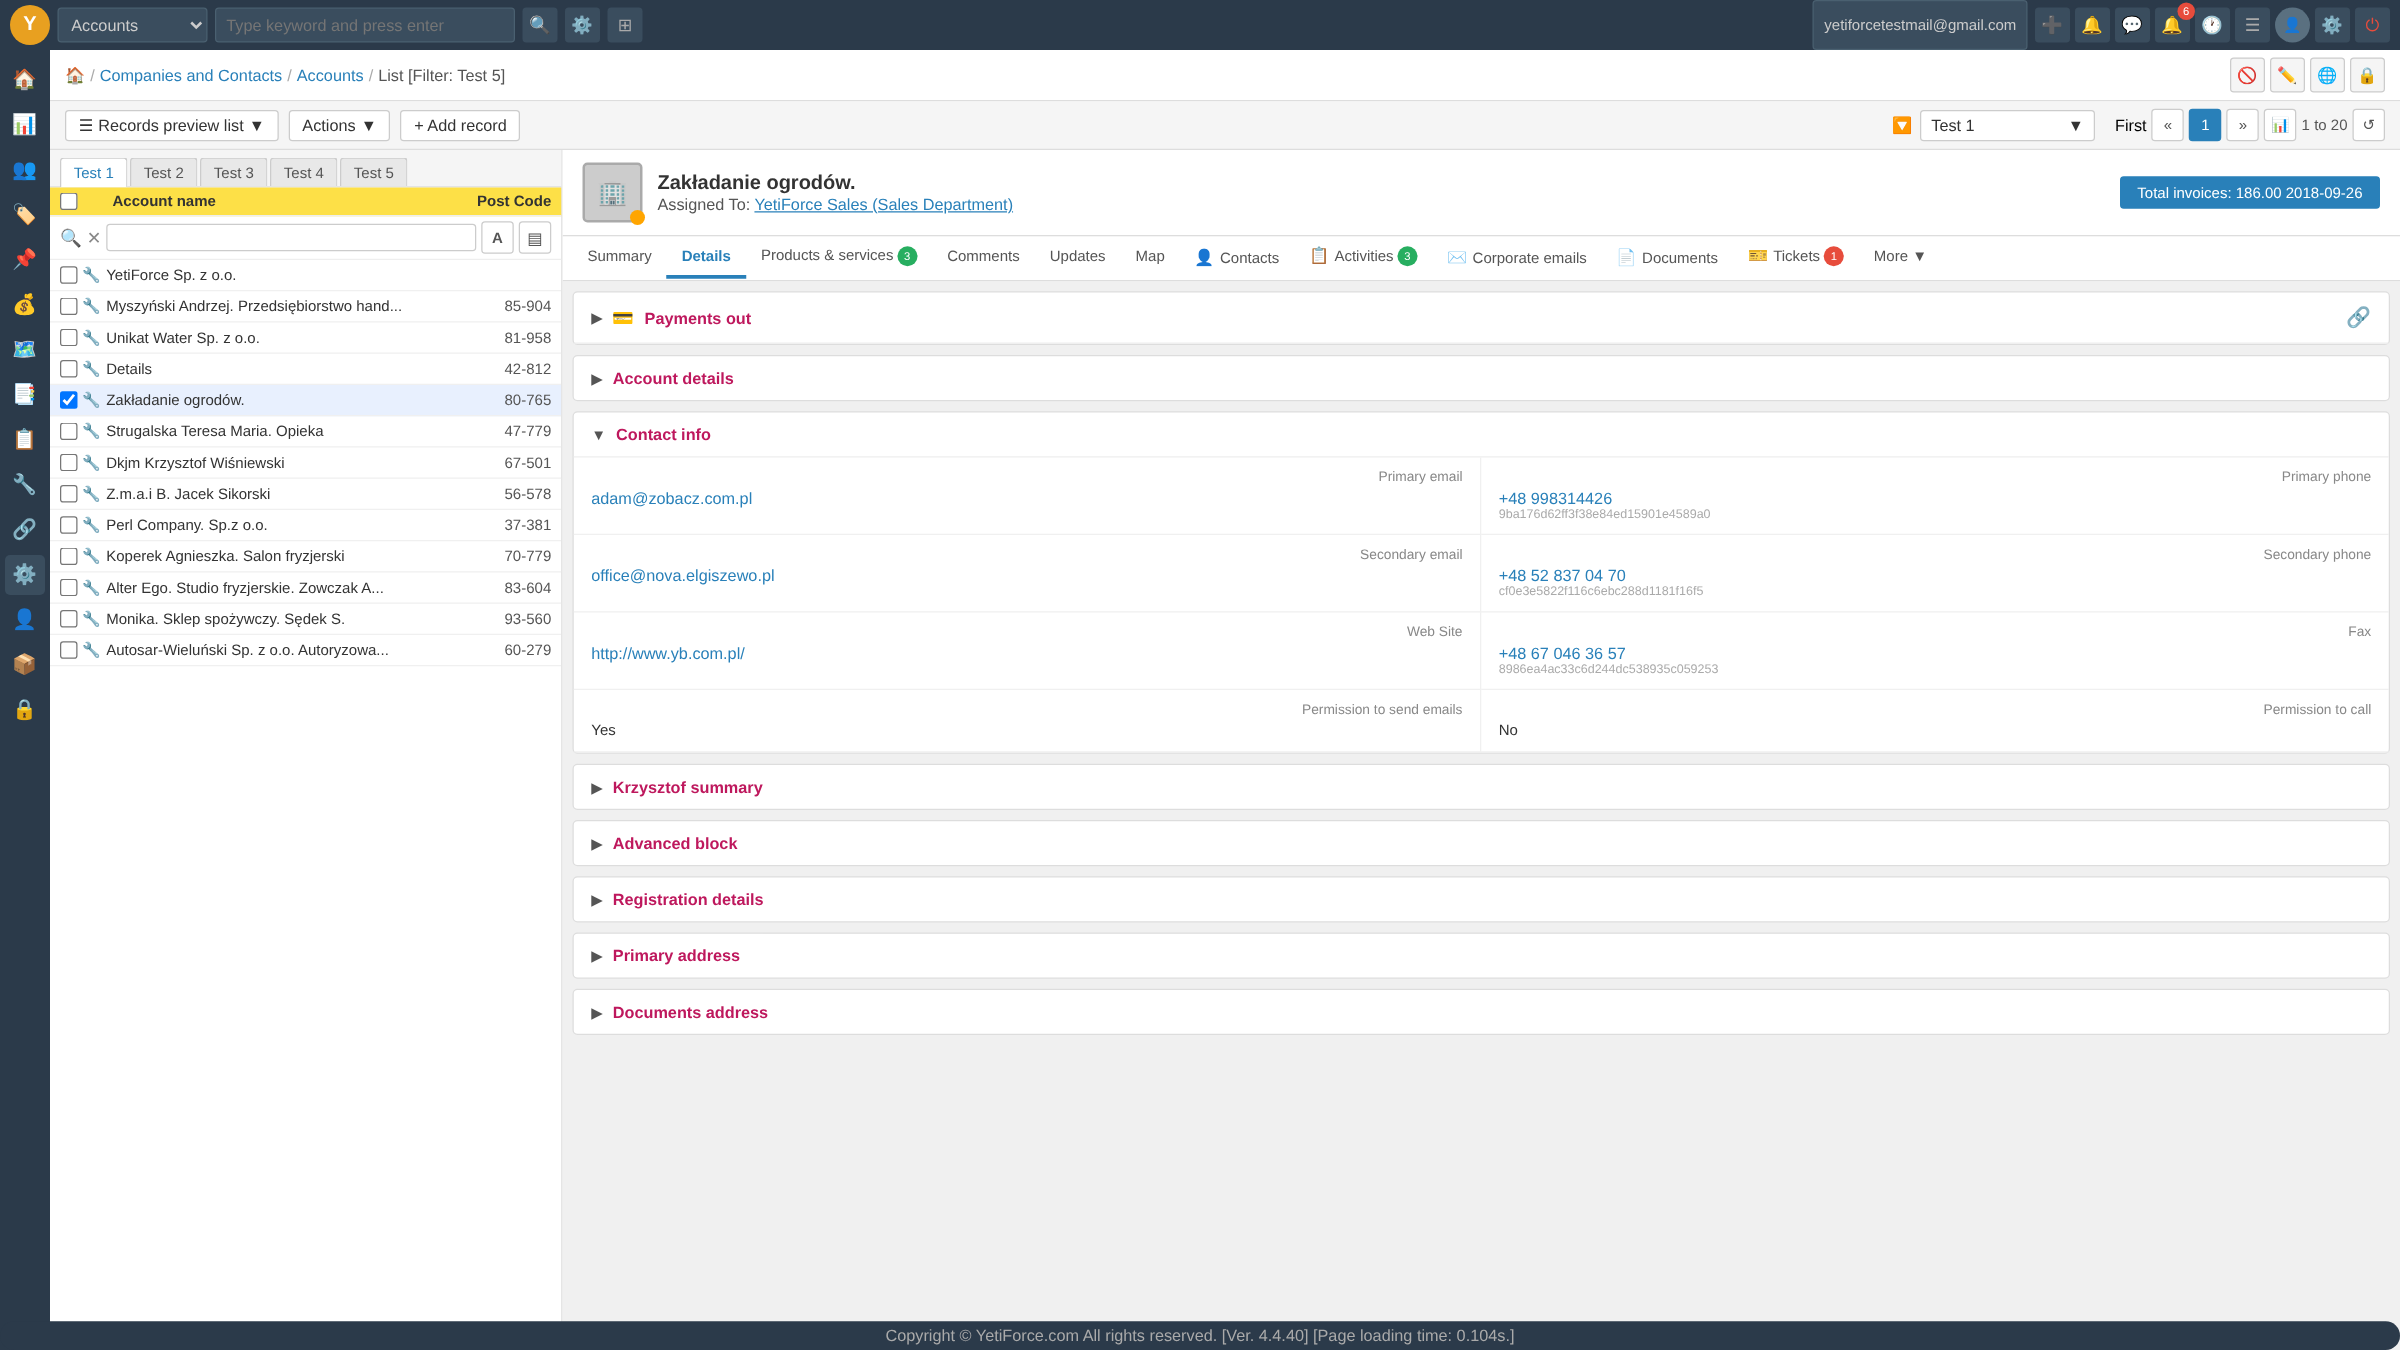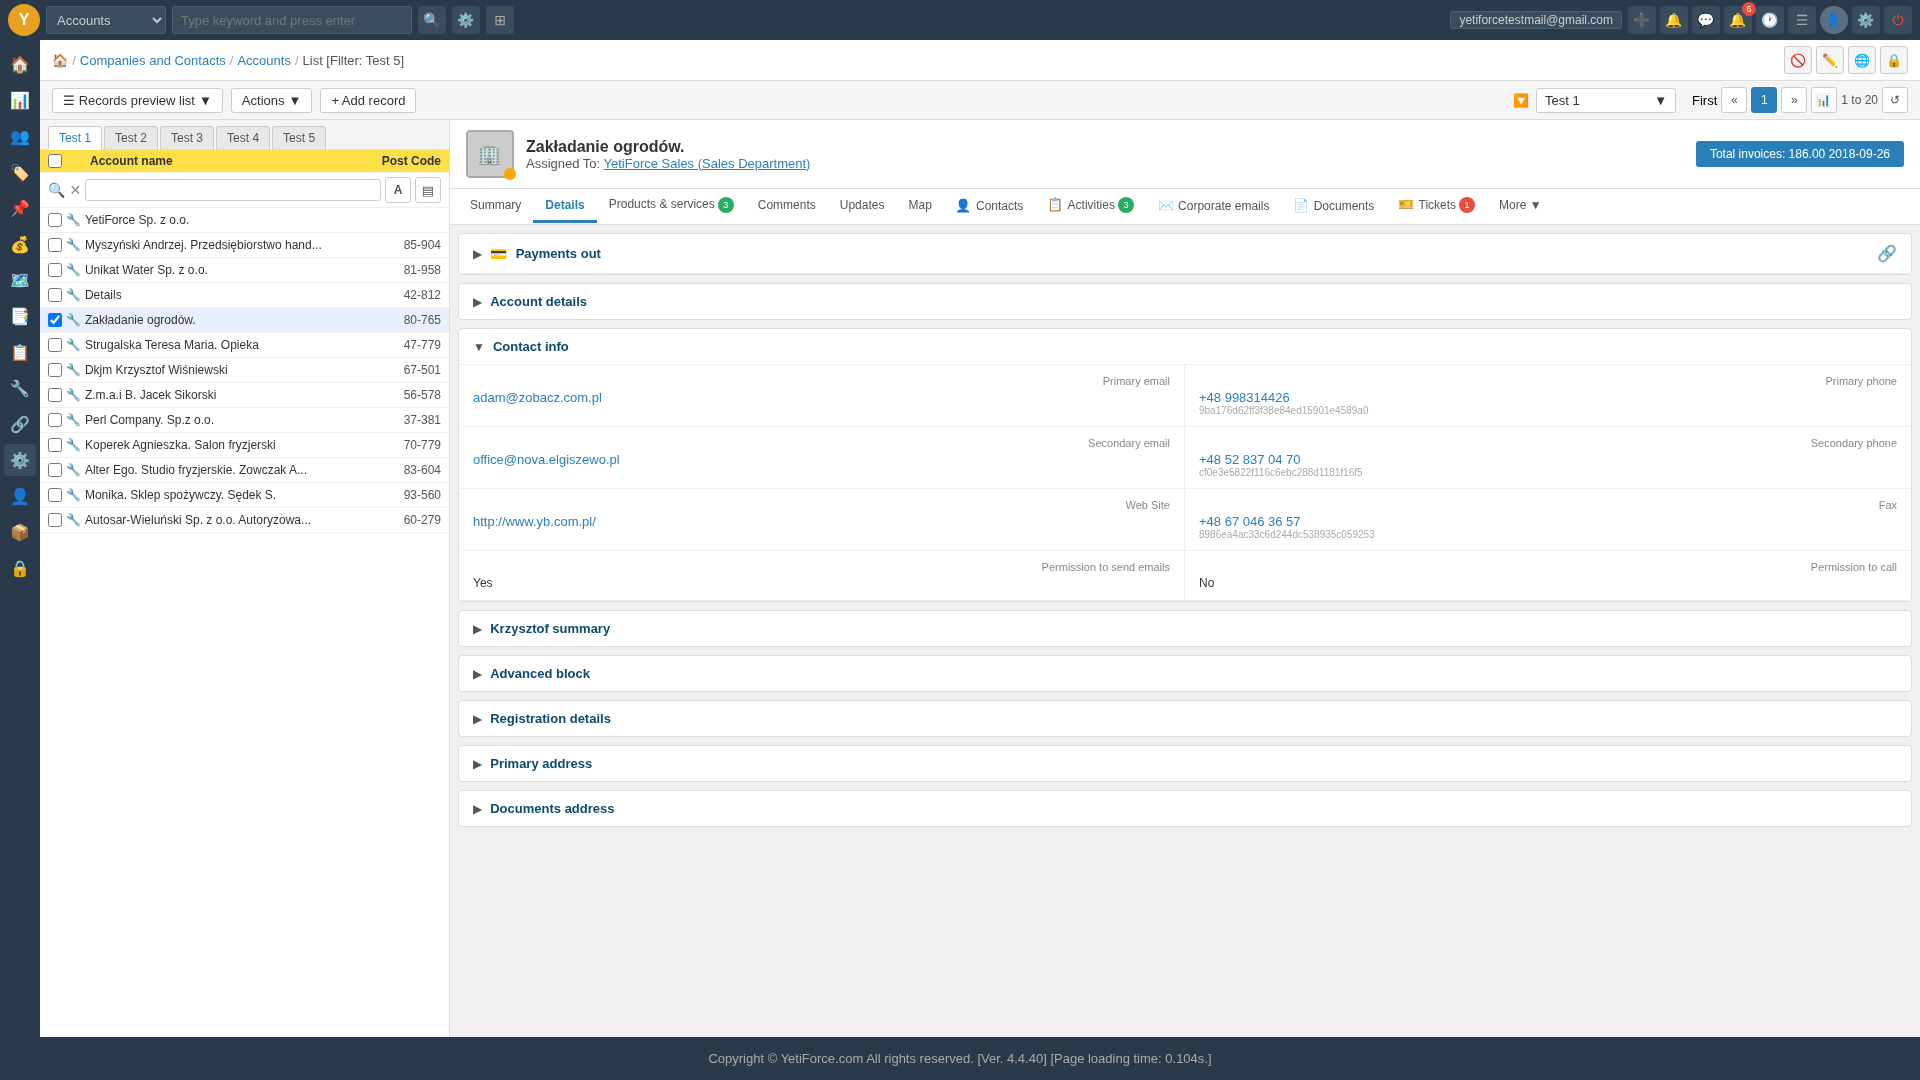"yetiforcetestmail@gmail.com" #topbar .user-email { height: 18px -> 40px }
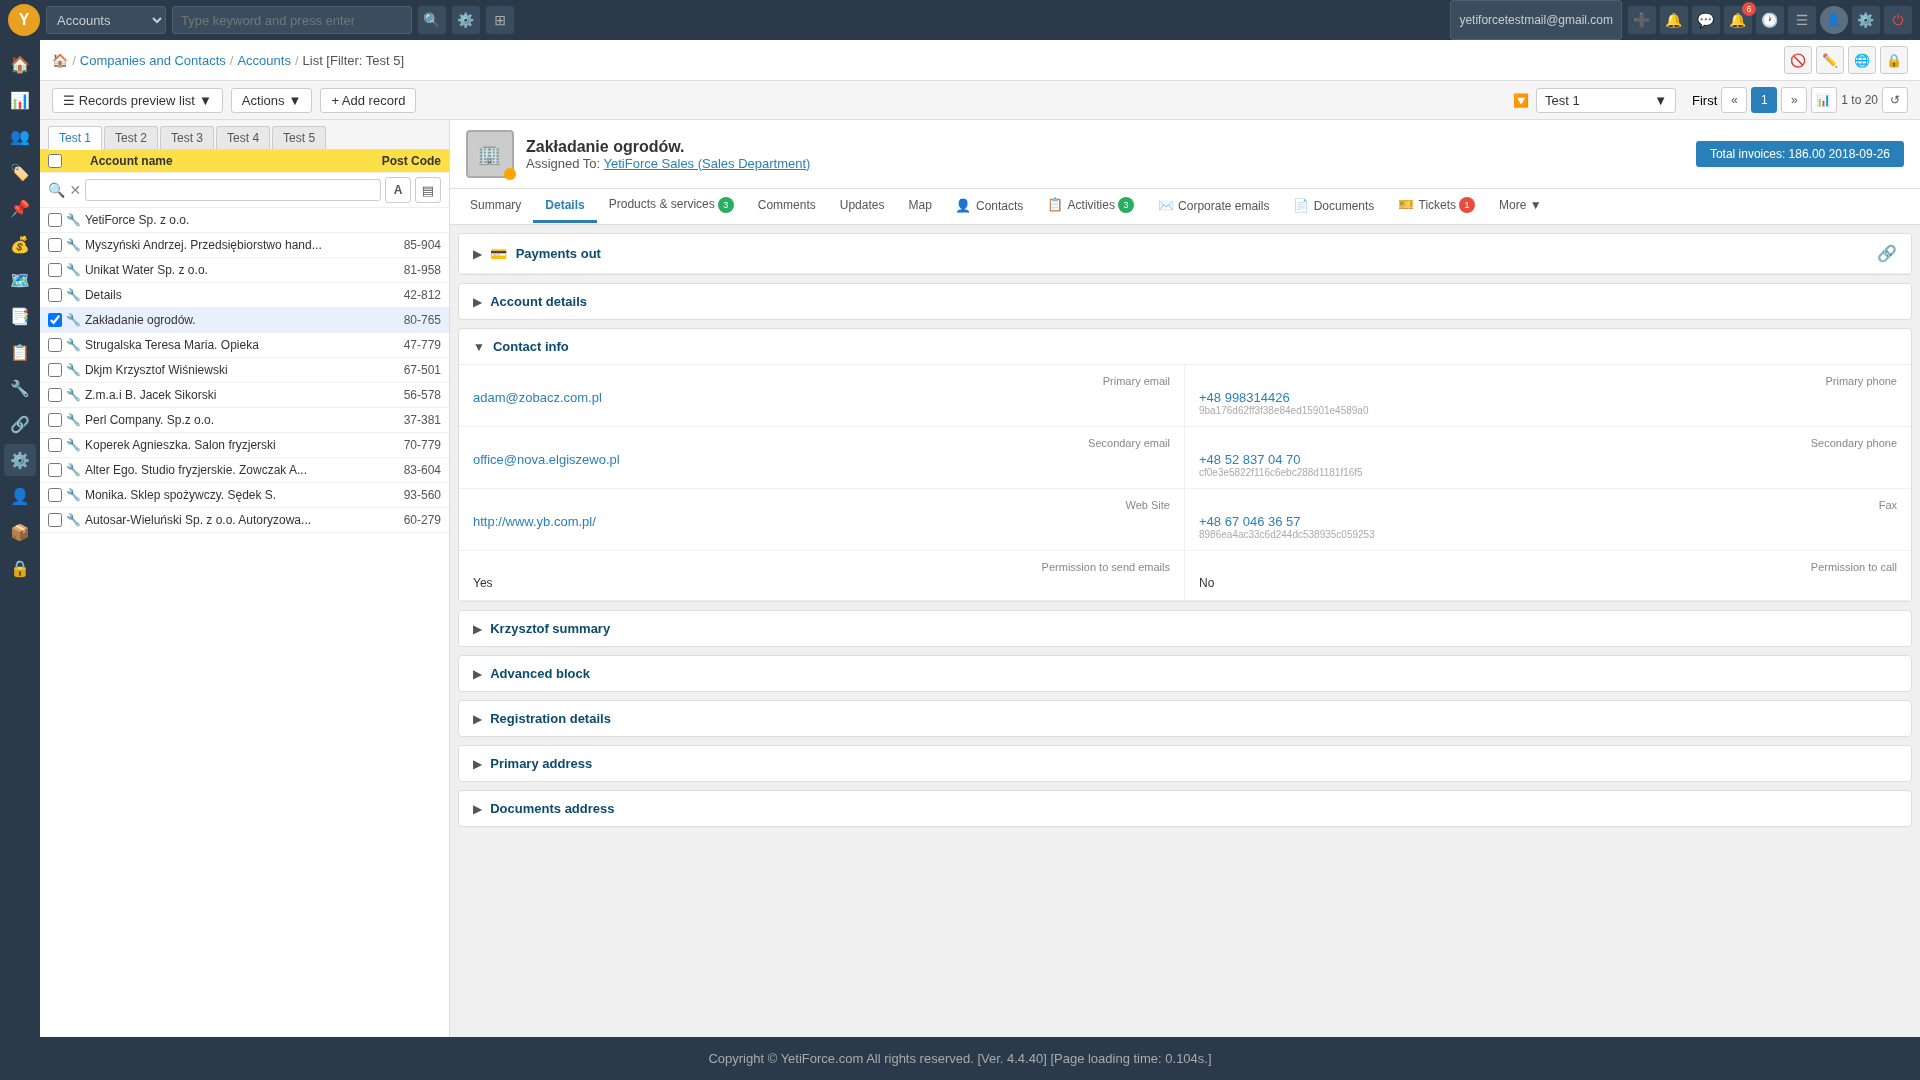"Payments out" .section-title { color: #0c4a6e -> #be185d }
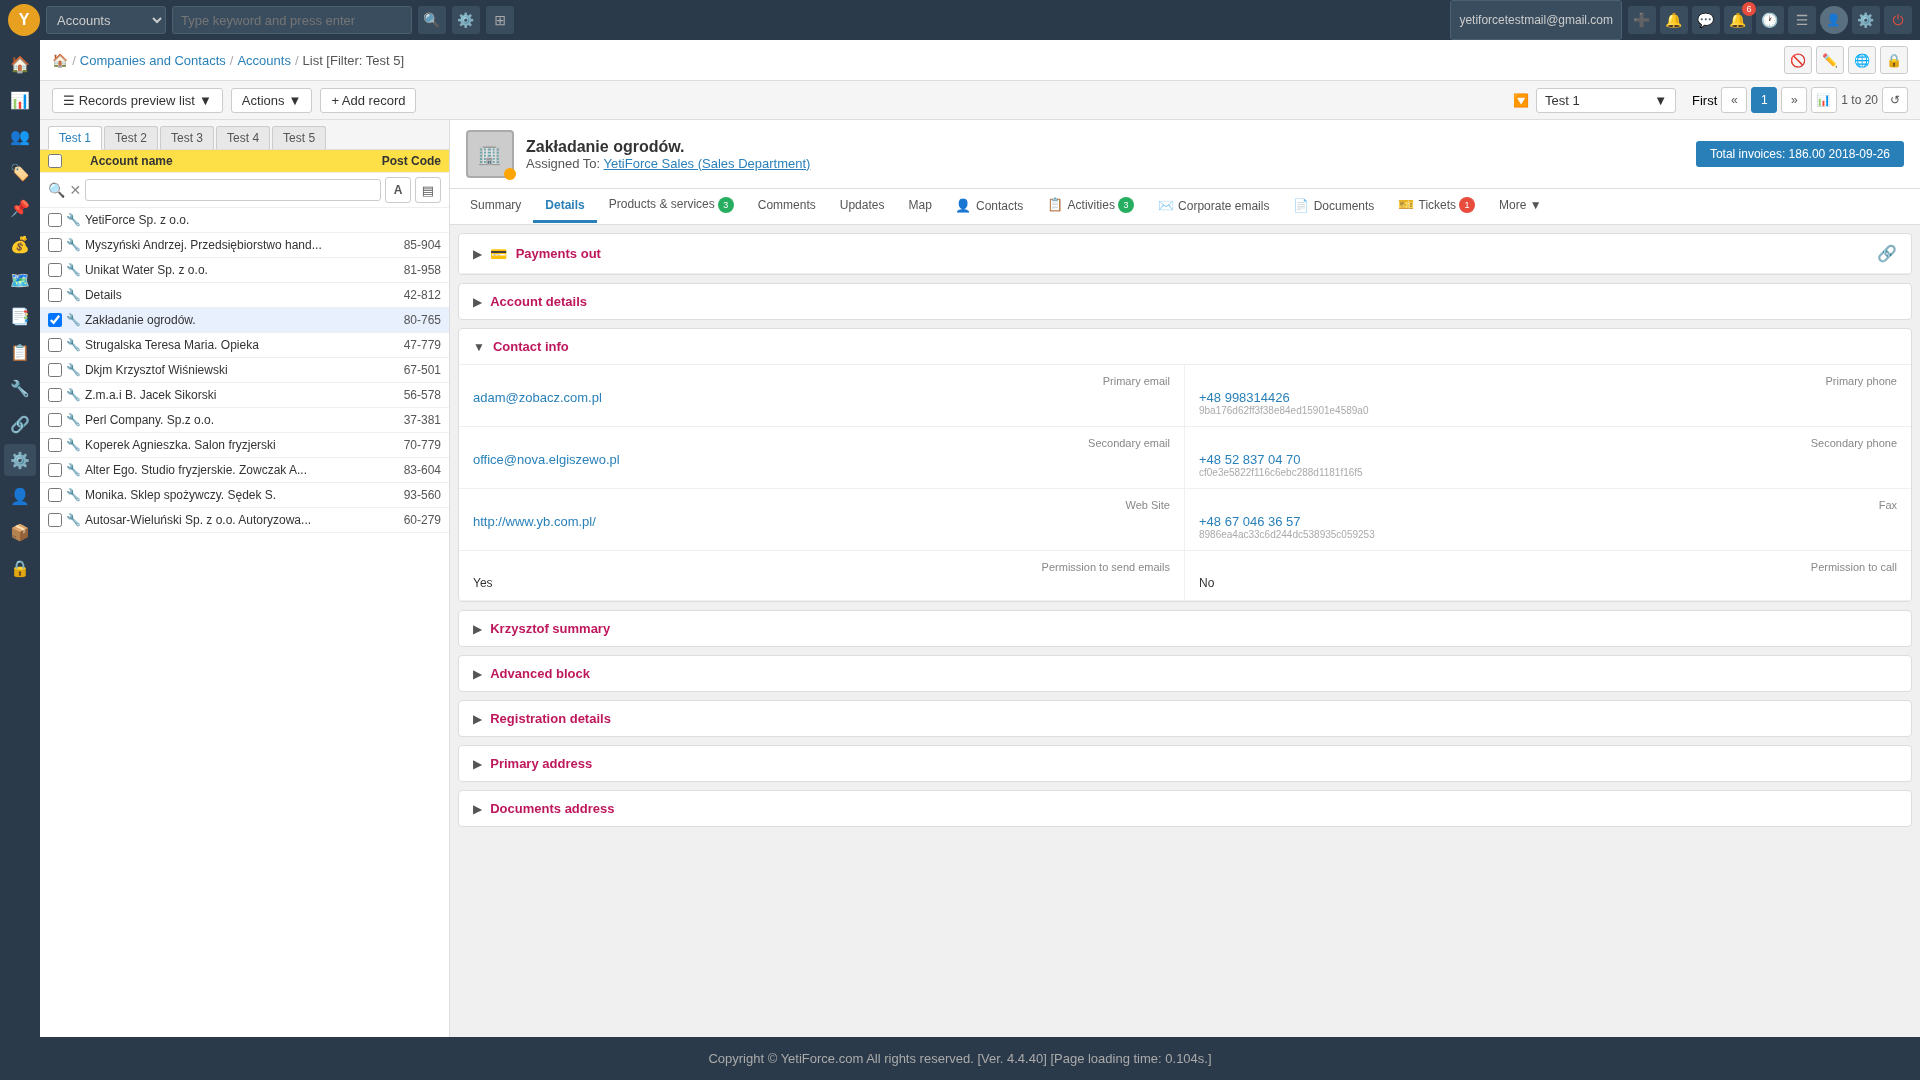"Copyright © YetiForce.com All rights" #footer { border-radius: none -> 17px; padding: 14px -> 4px }
